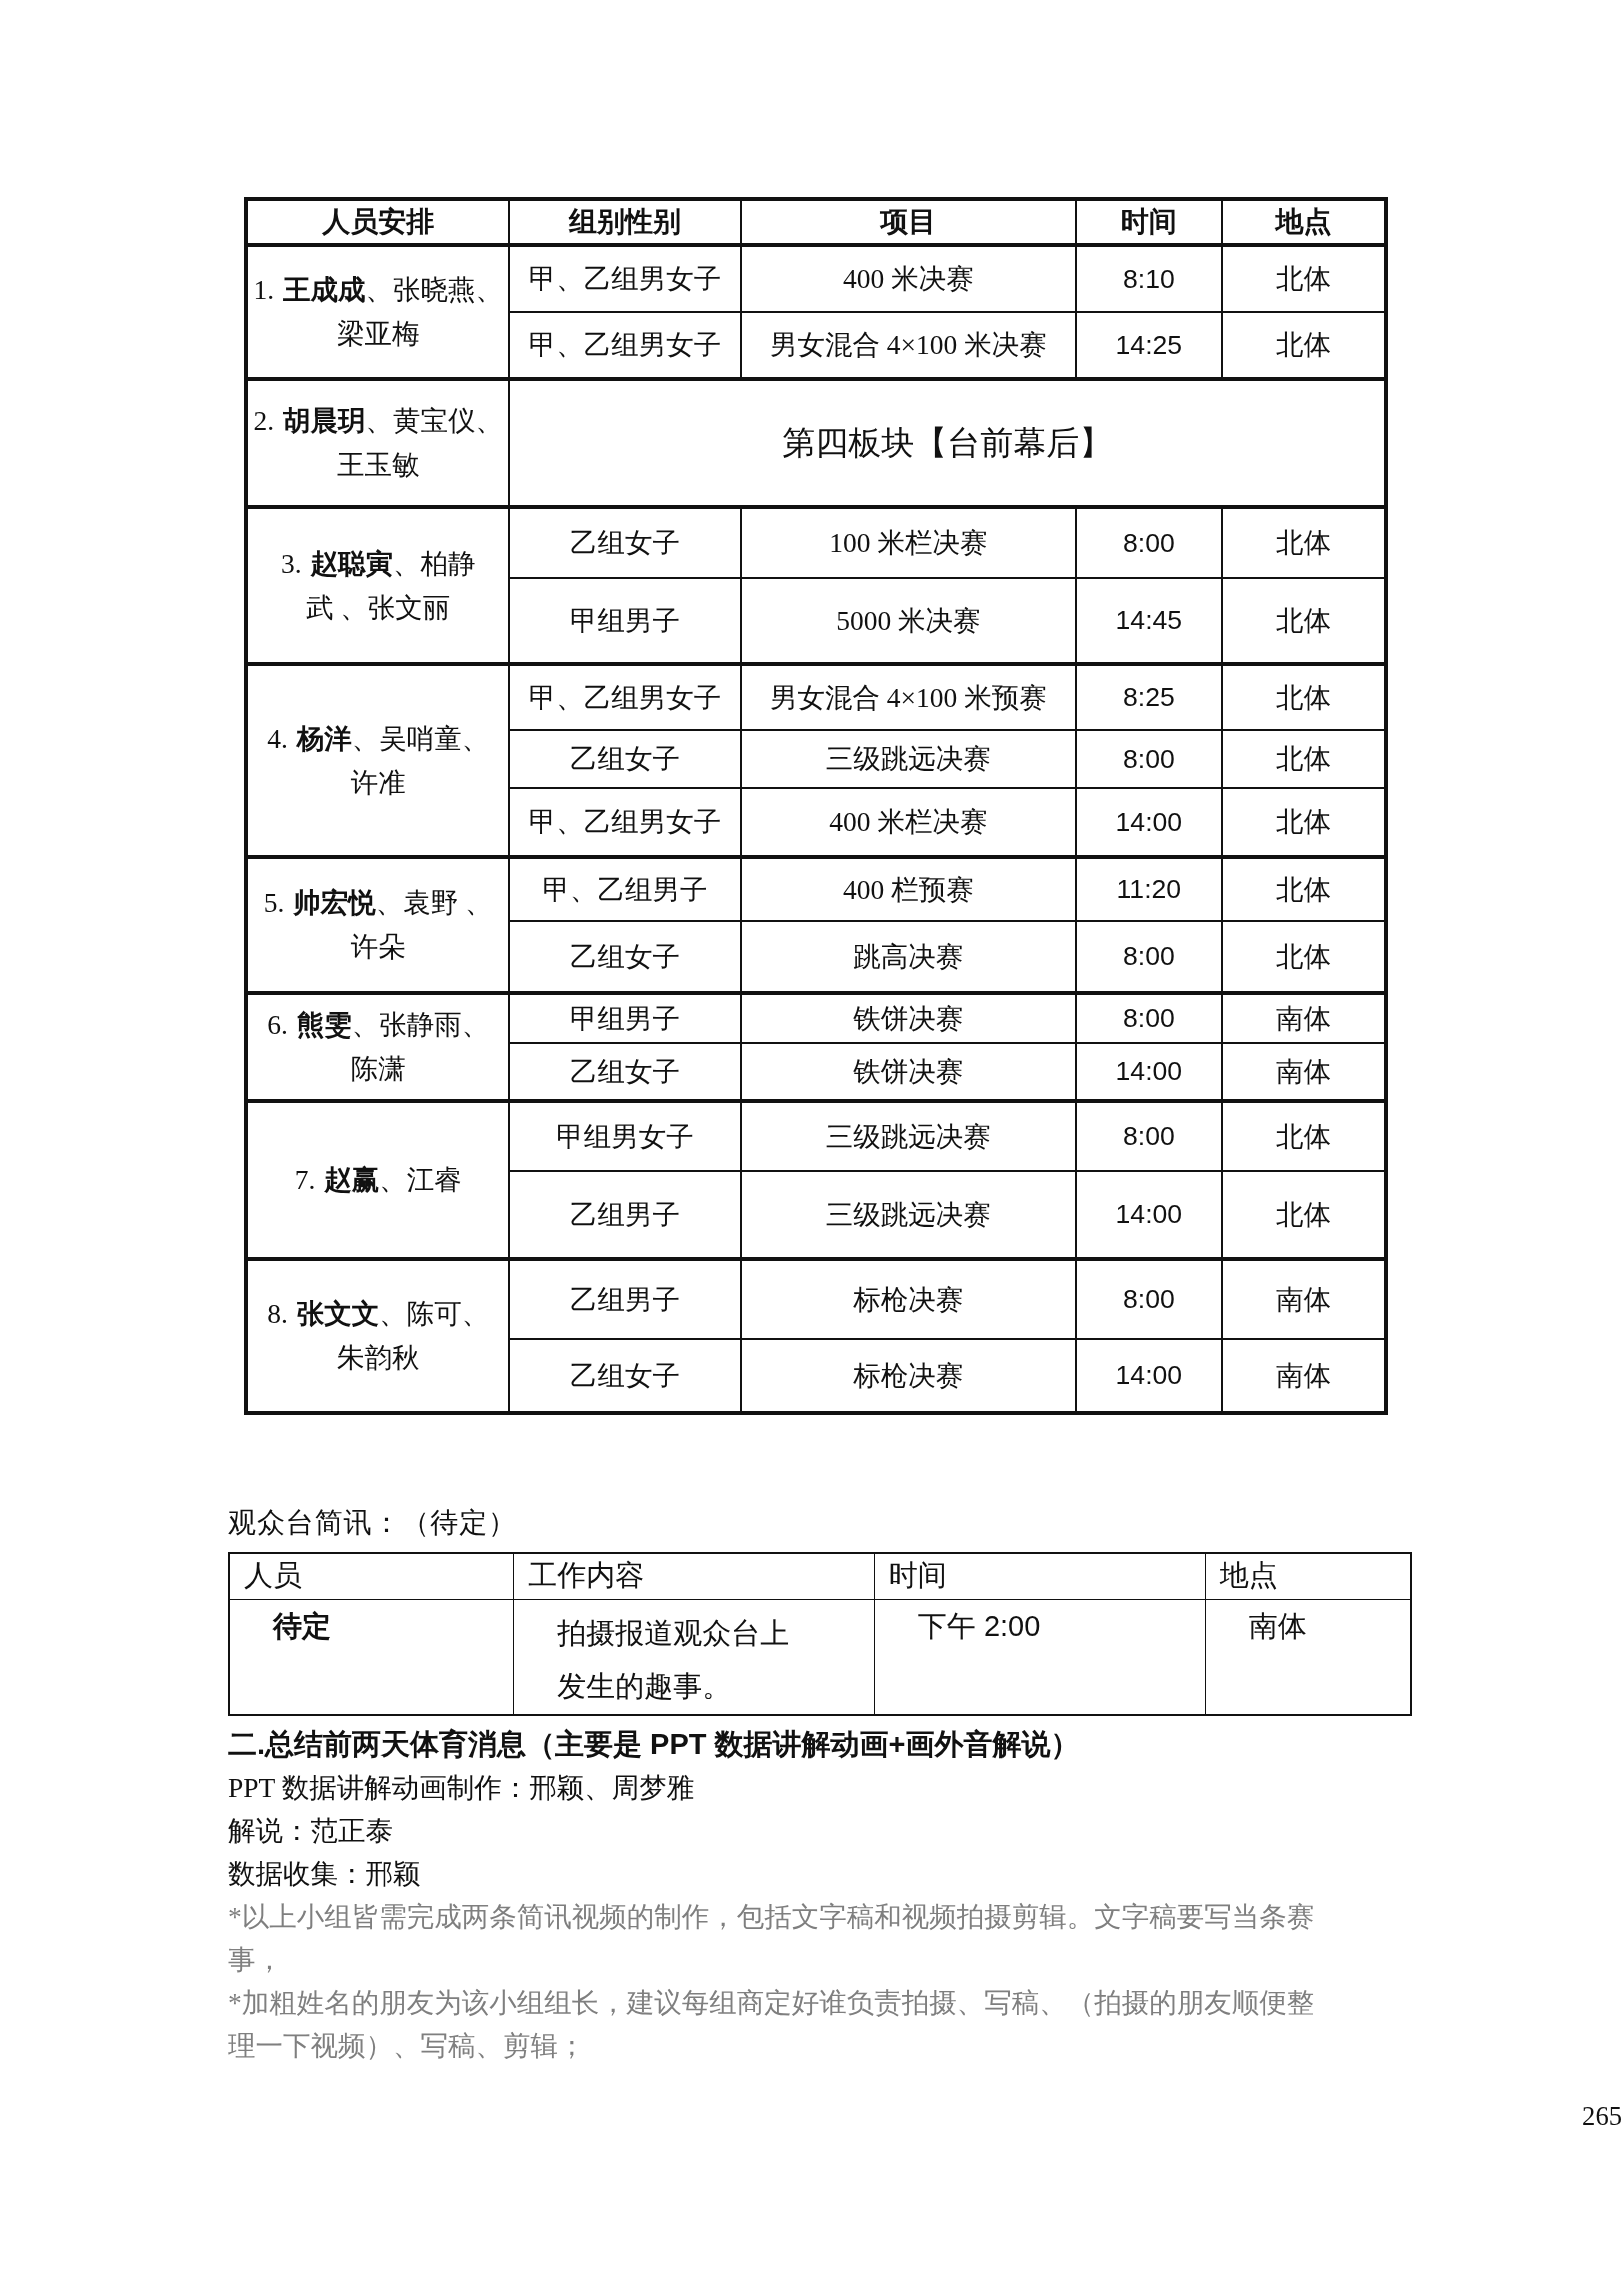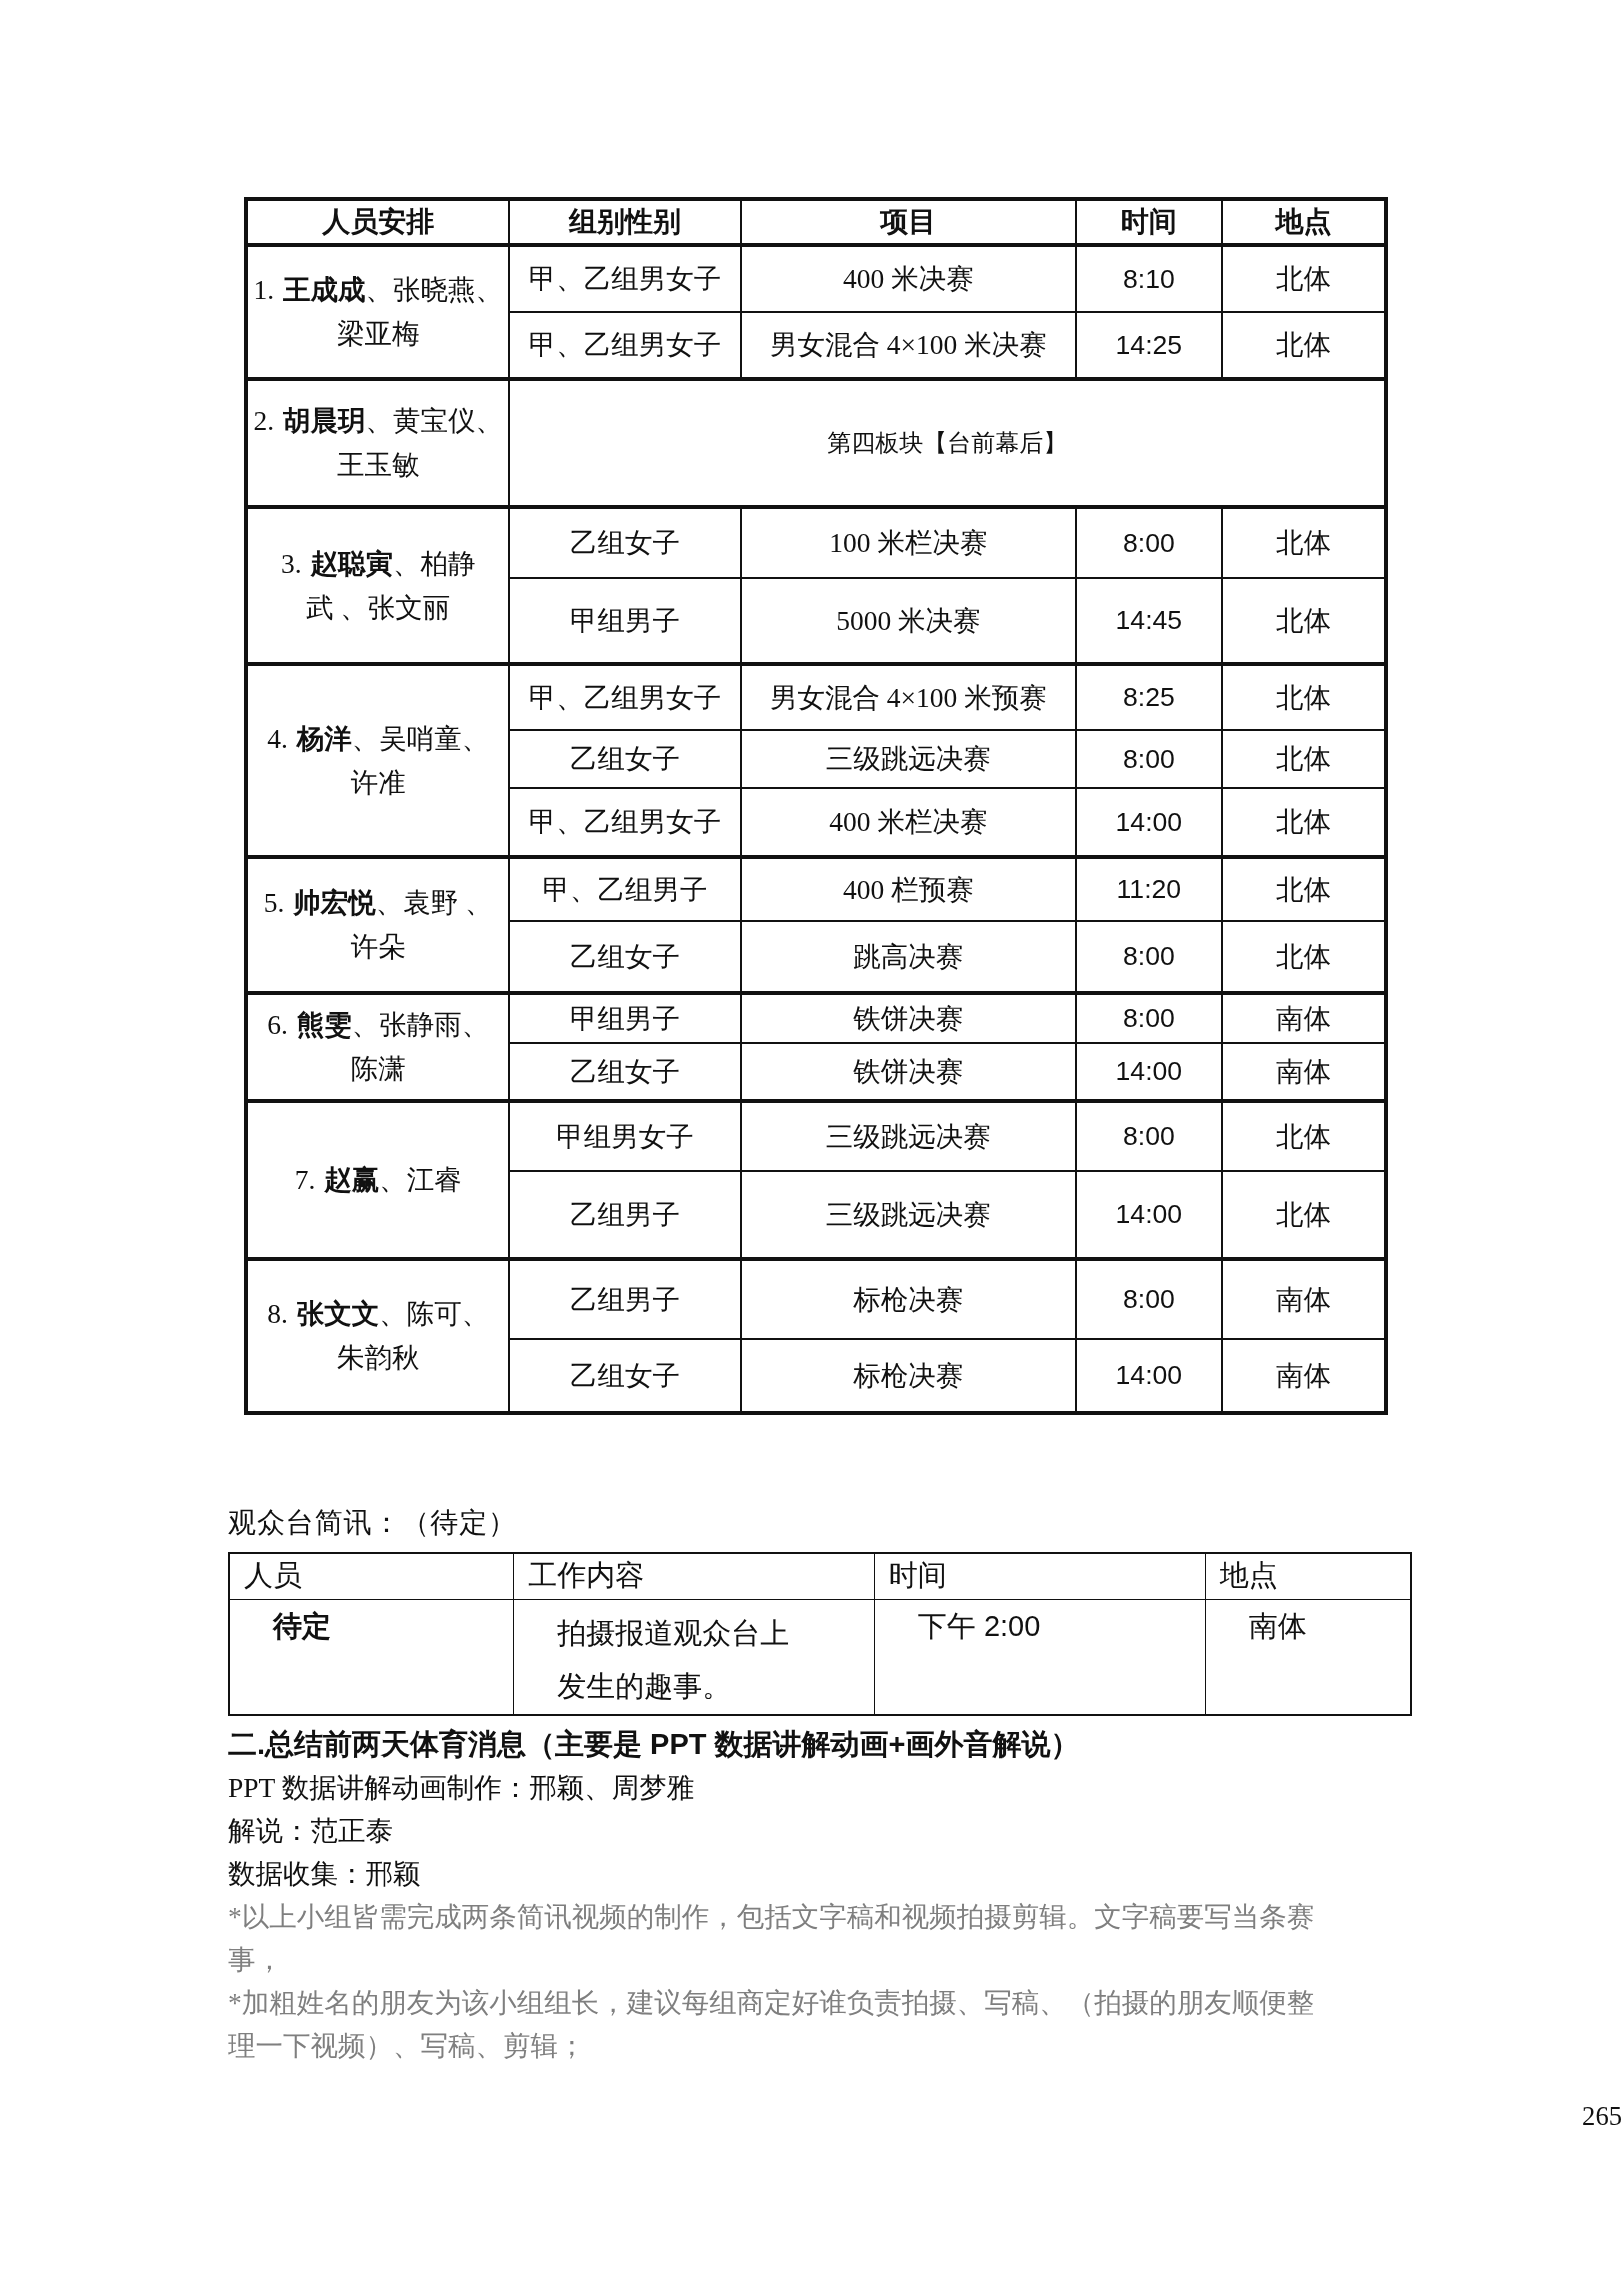"第四板块【台前幕后】" td.merged { font-size: 24px -> 33px }
